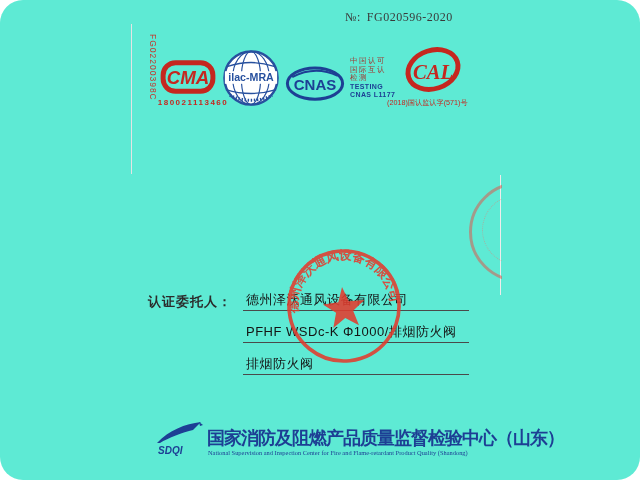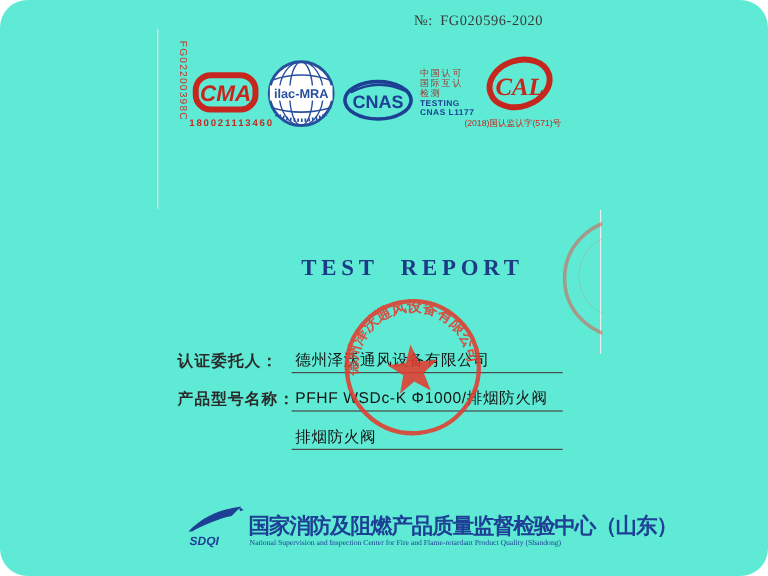"TEST REPORT" div.title-en { html: <div>TEST REPORT</div> -> none }
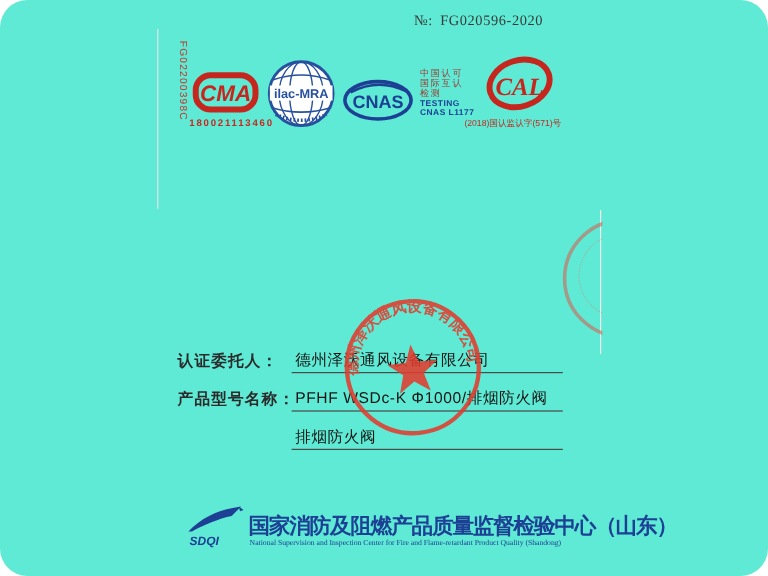"产品型号名称：" span.form-label { html: <span>产品型号名称：</span> -> none }
